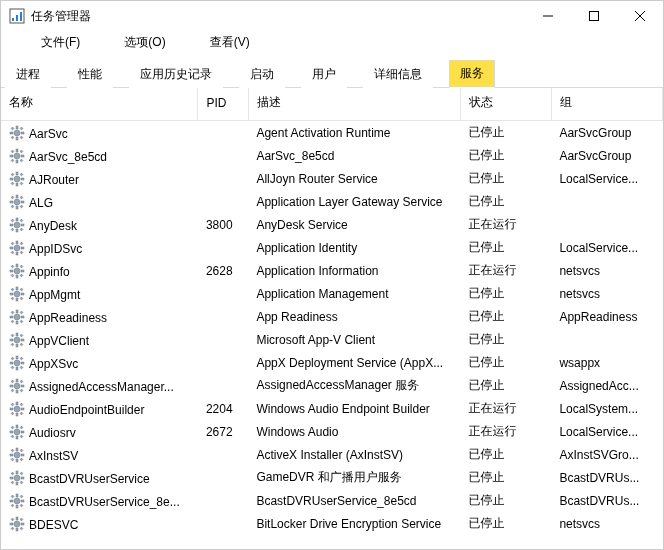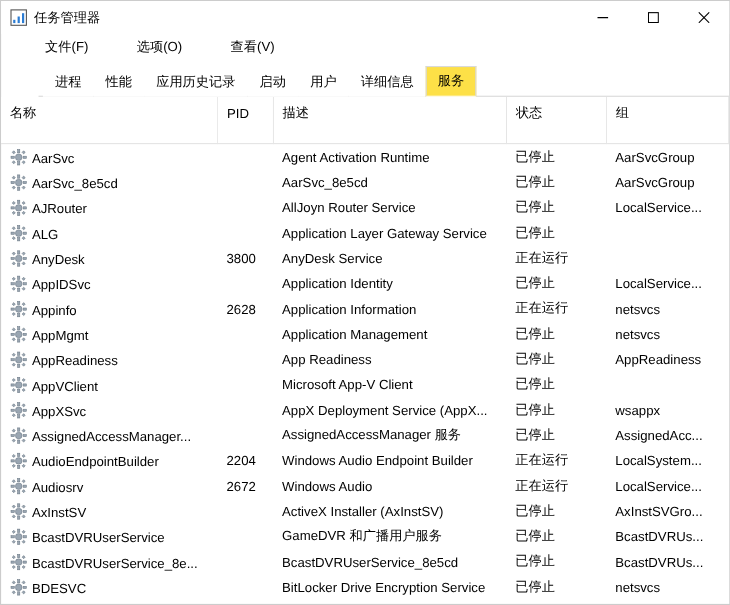"进程" .tabs { gap: 0 -> 16px; margin-left: 34px -> none }
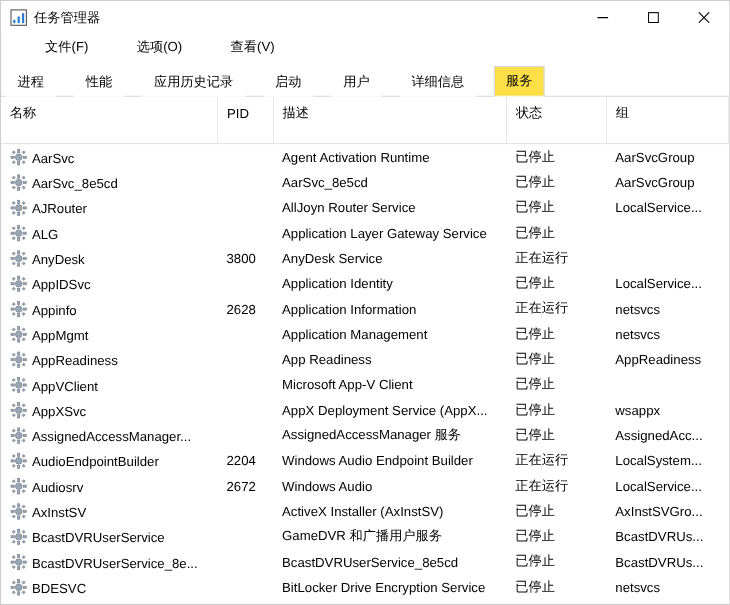"名称" thead th { padding: 6px 8px 19px 8px -> 6px 8px 9px 8px }
